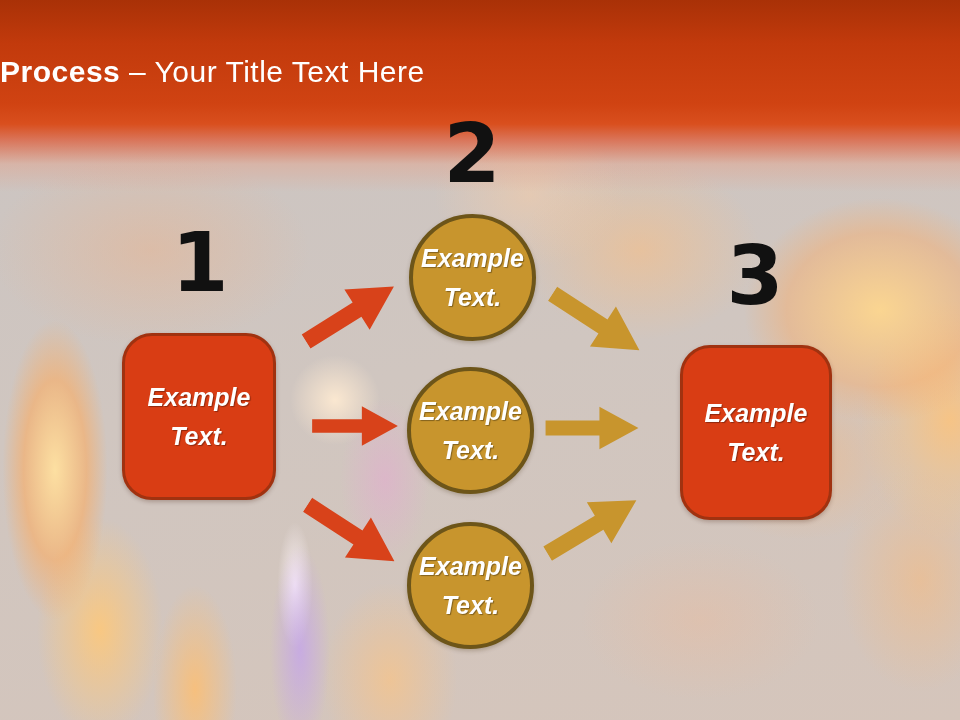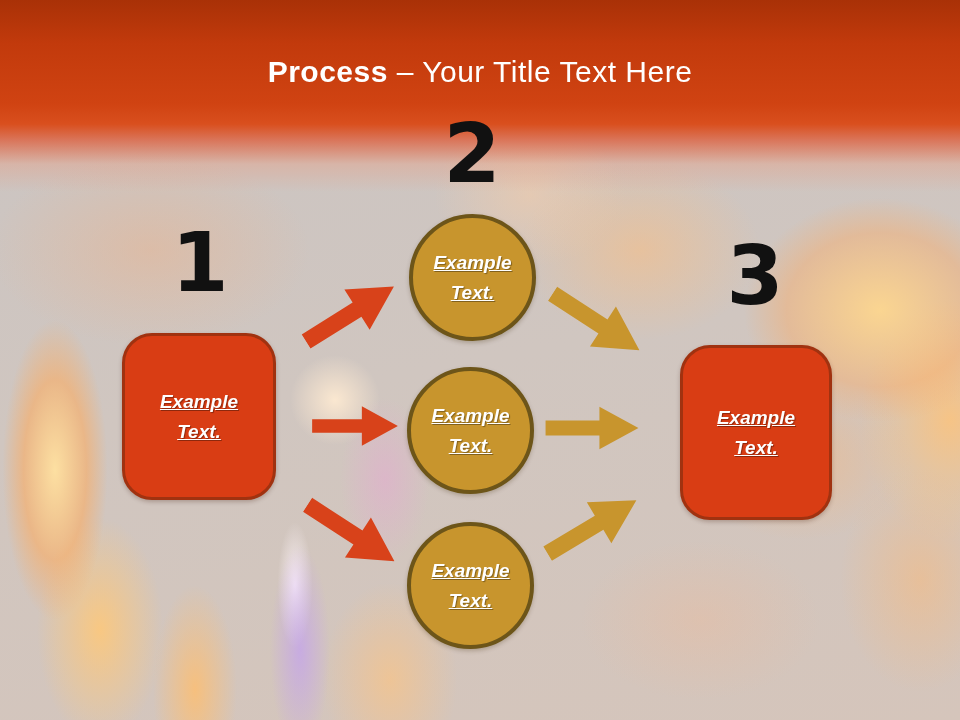"Process – Your Title Text" .slide-title { text-align: center -> left }
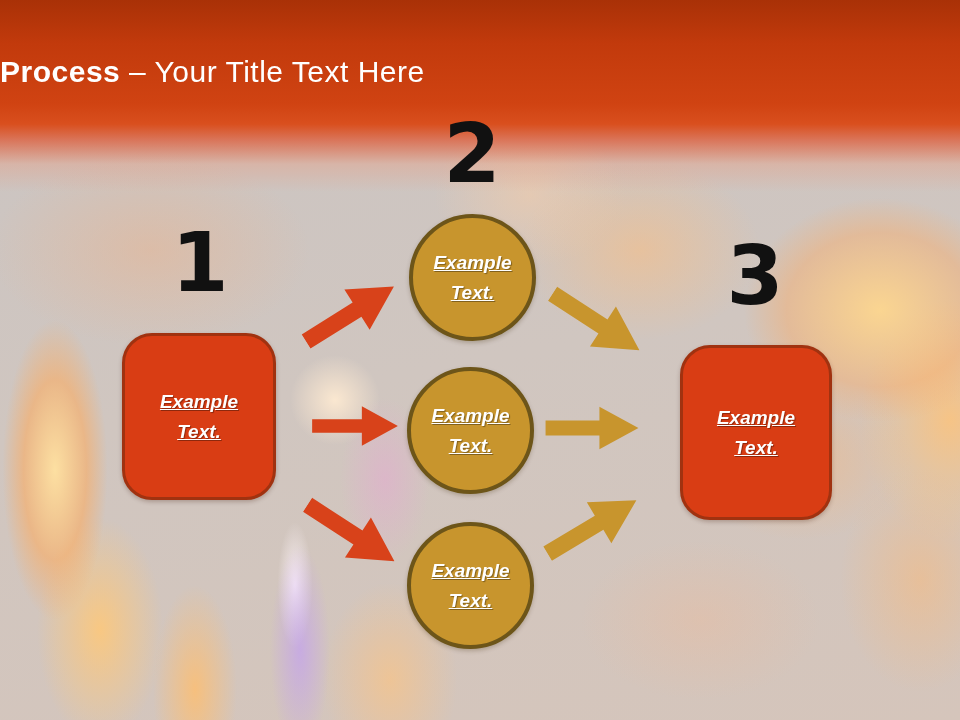"Example Text." .shape-label { font-size: 19px -> 25px; text-decoration: underline -> none }
